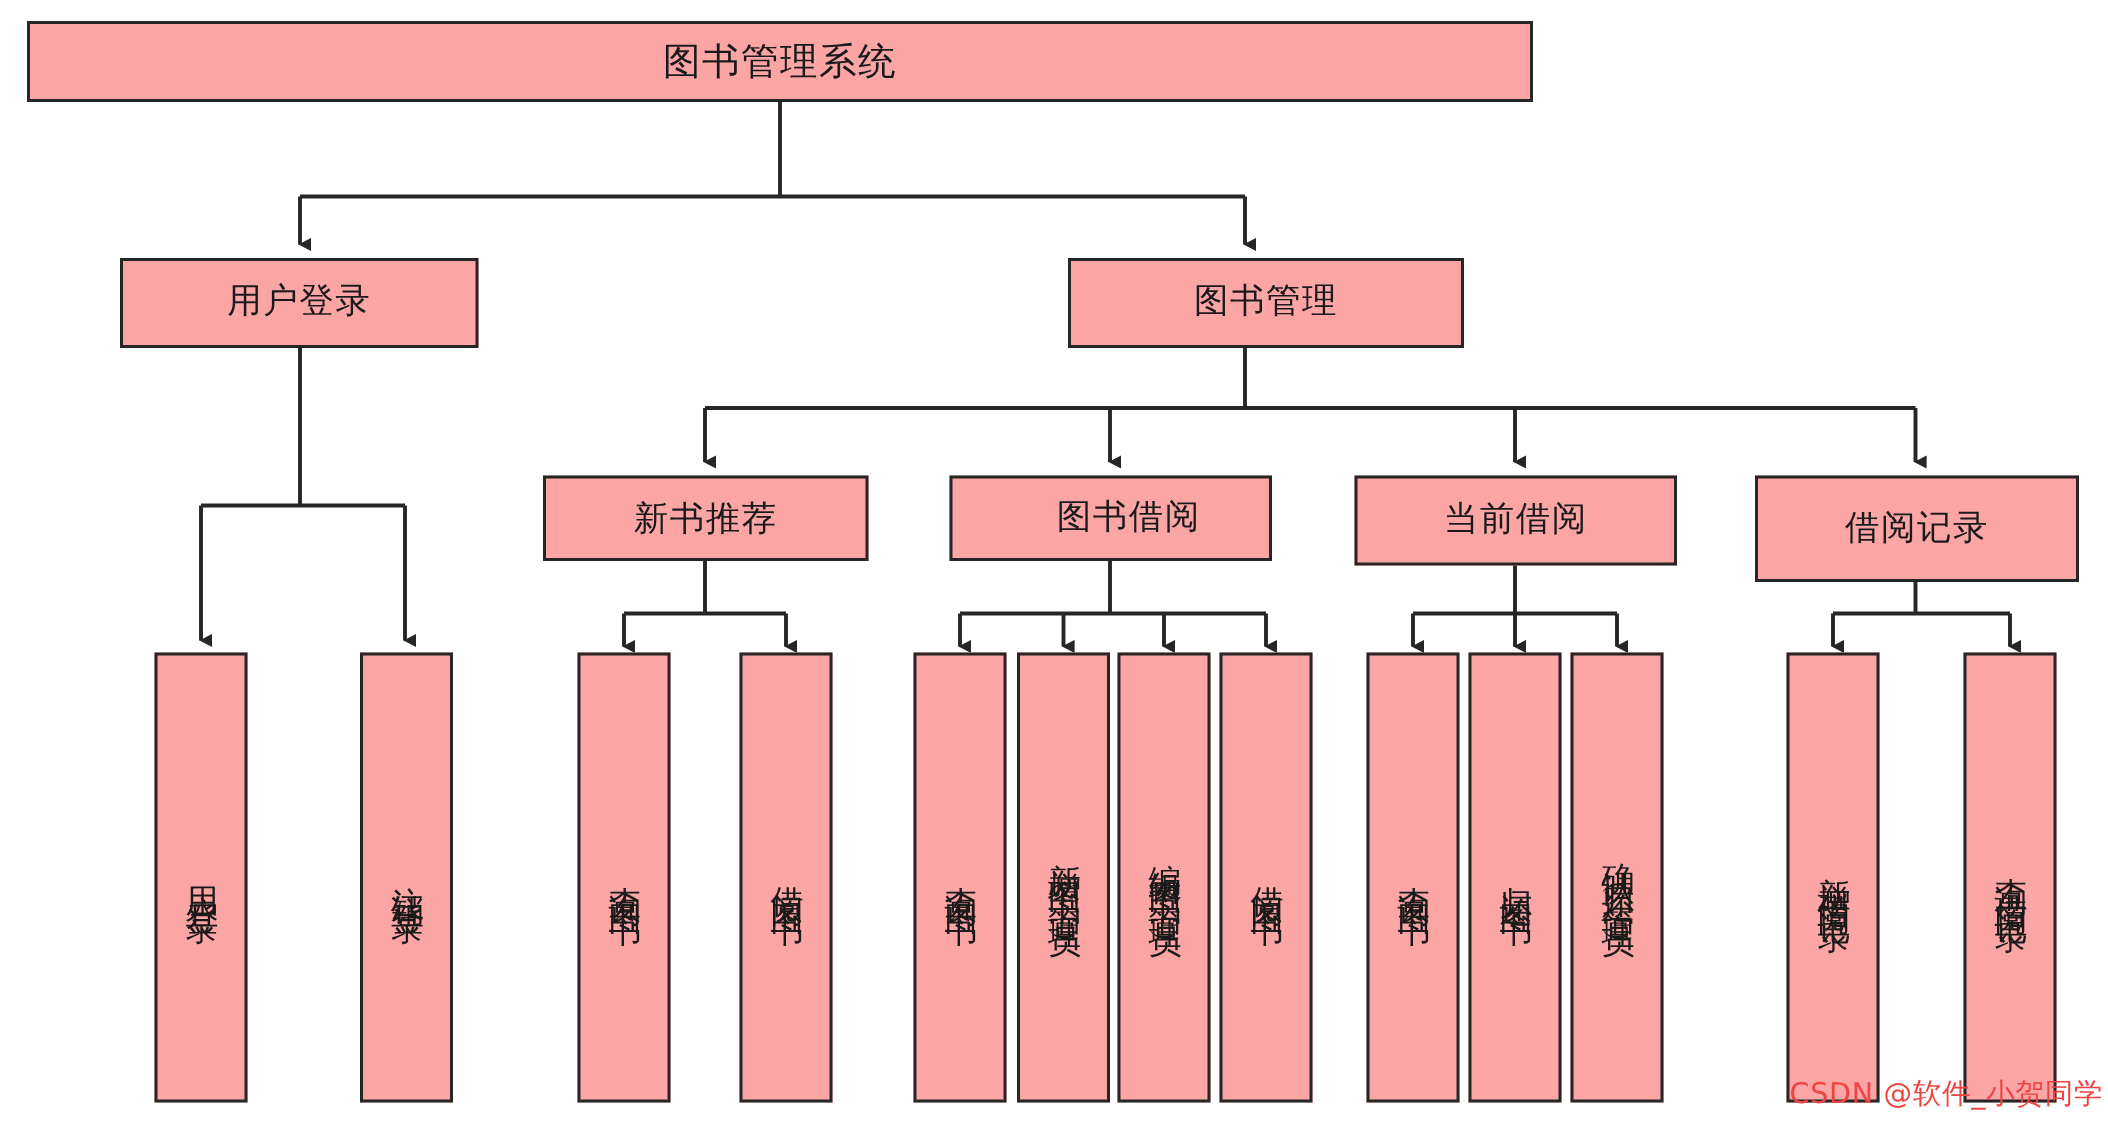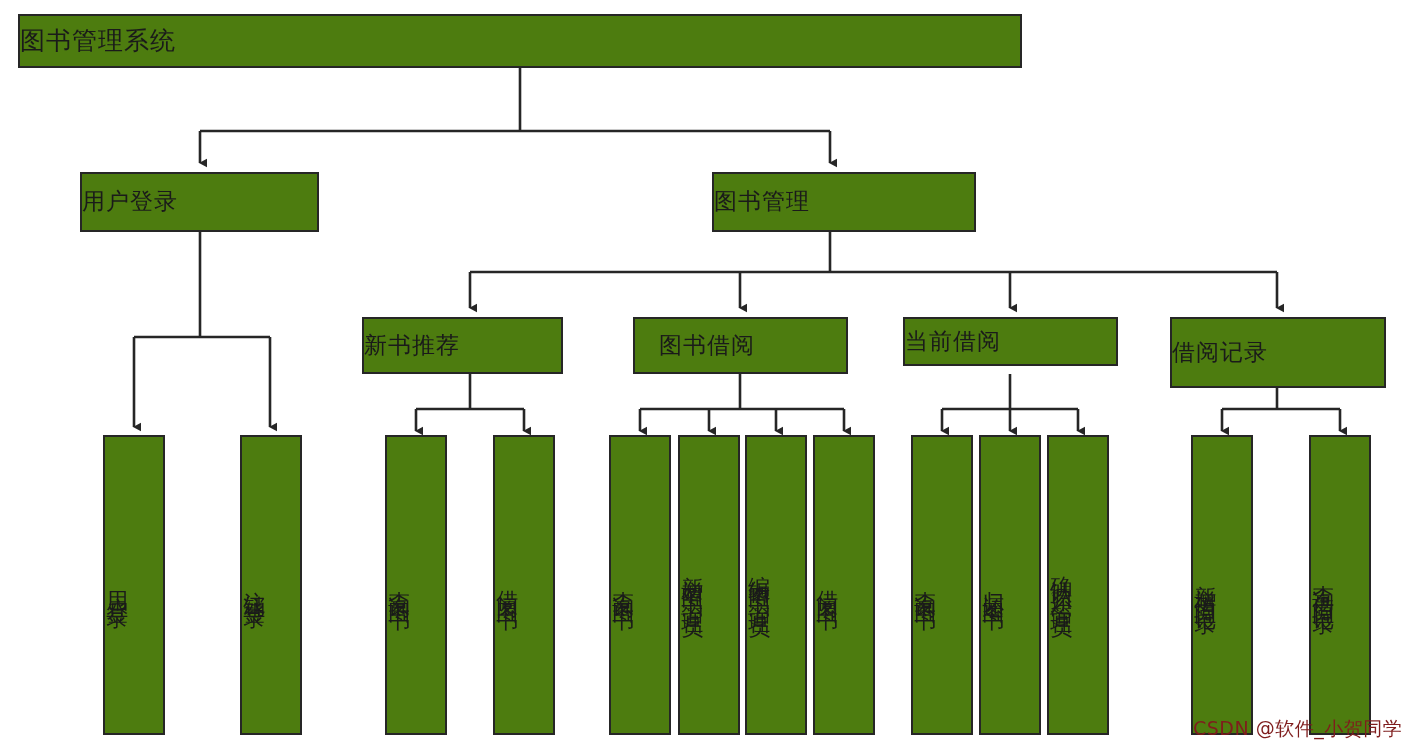"图书管理系统" .node { background: #4d7c0f -> #fca5a5; justify-content: none -> center }
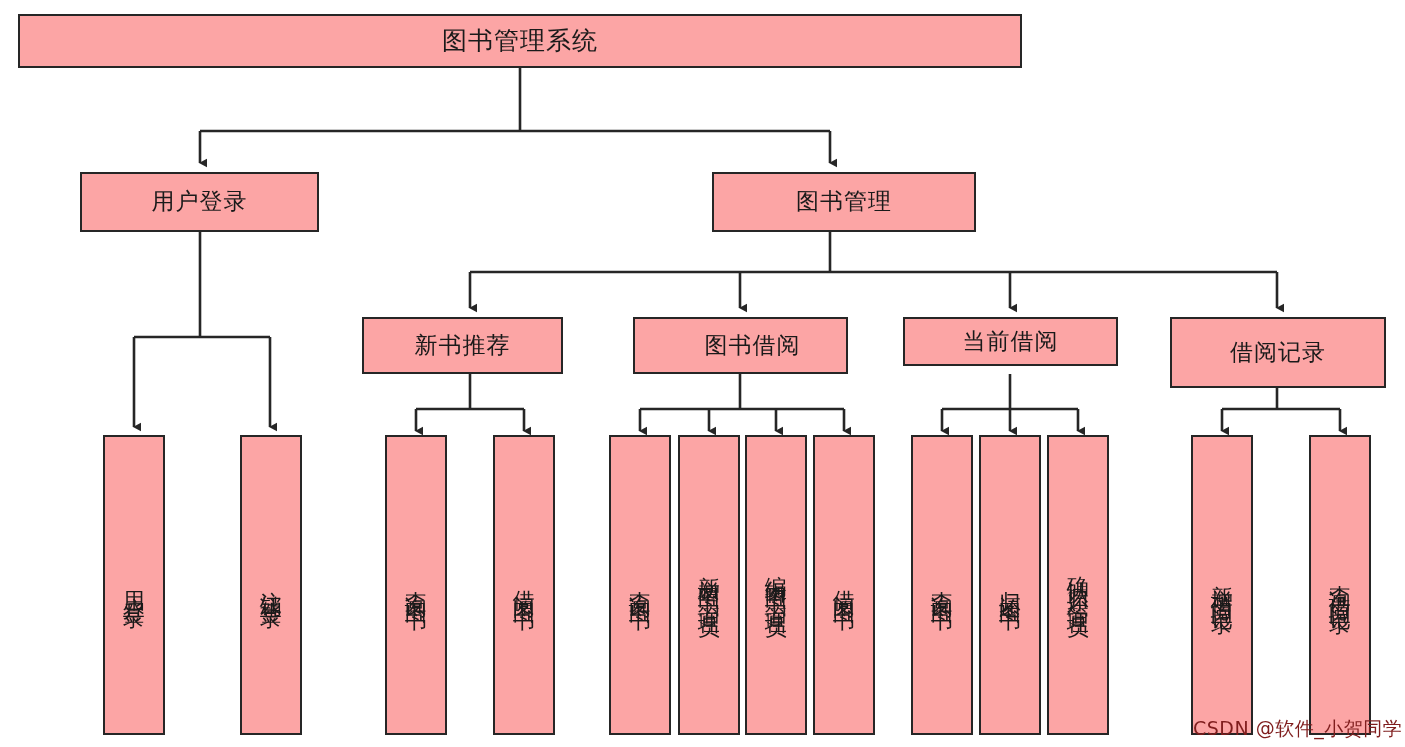"新书推荐" div.node { width: 201px -> 217px }
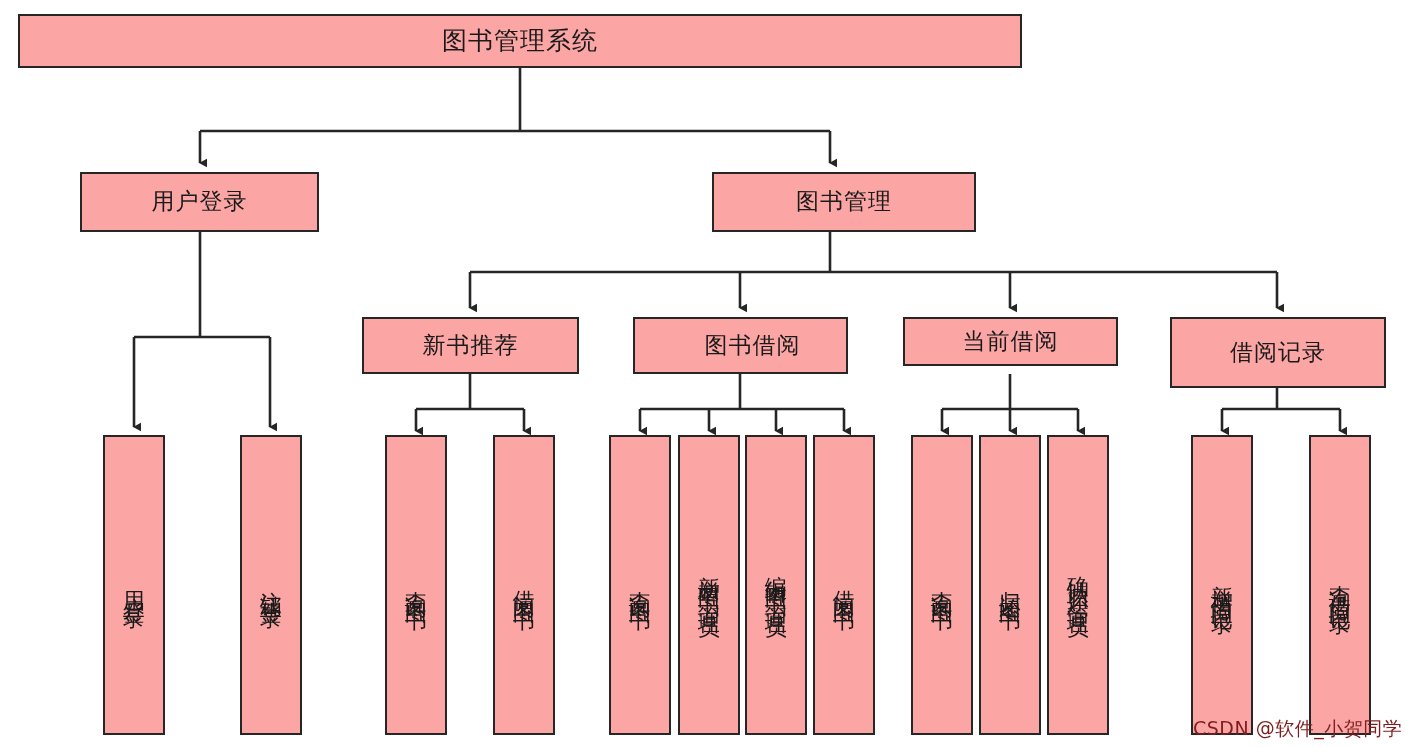"当前借阅" div.node { height: 49px -> 60px }
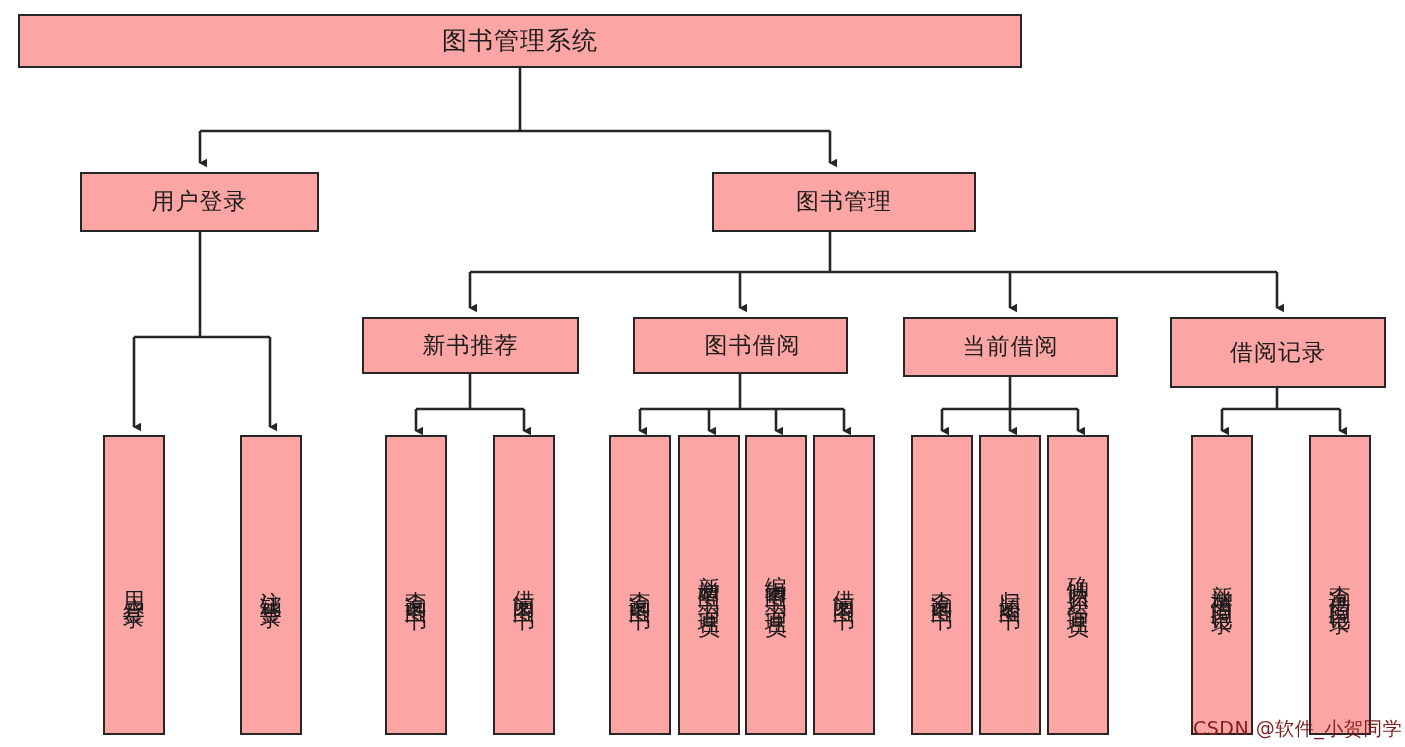"CSDN @软件_小贺同学" .watermark { color: #7f1d1d -> #ef4444 }
